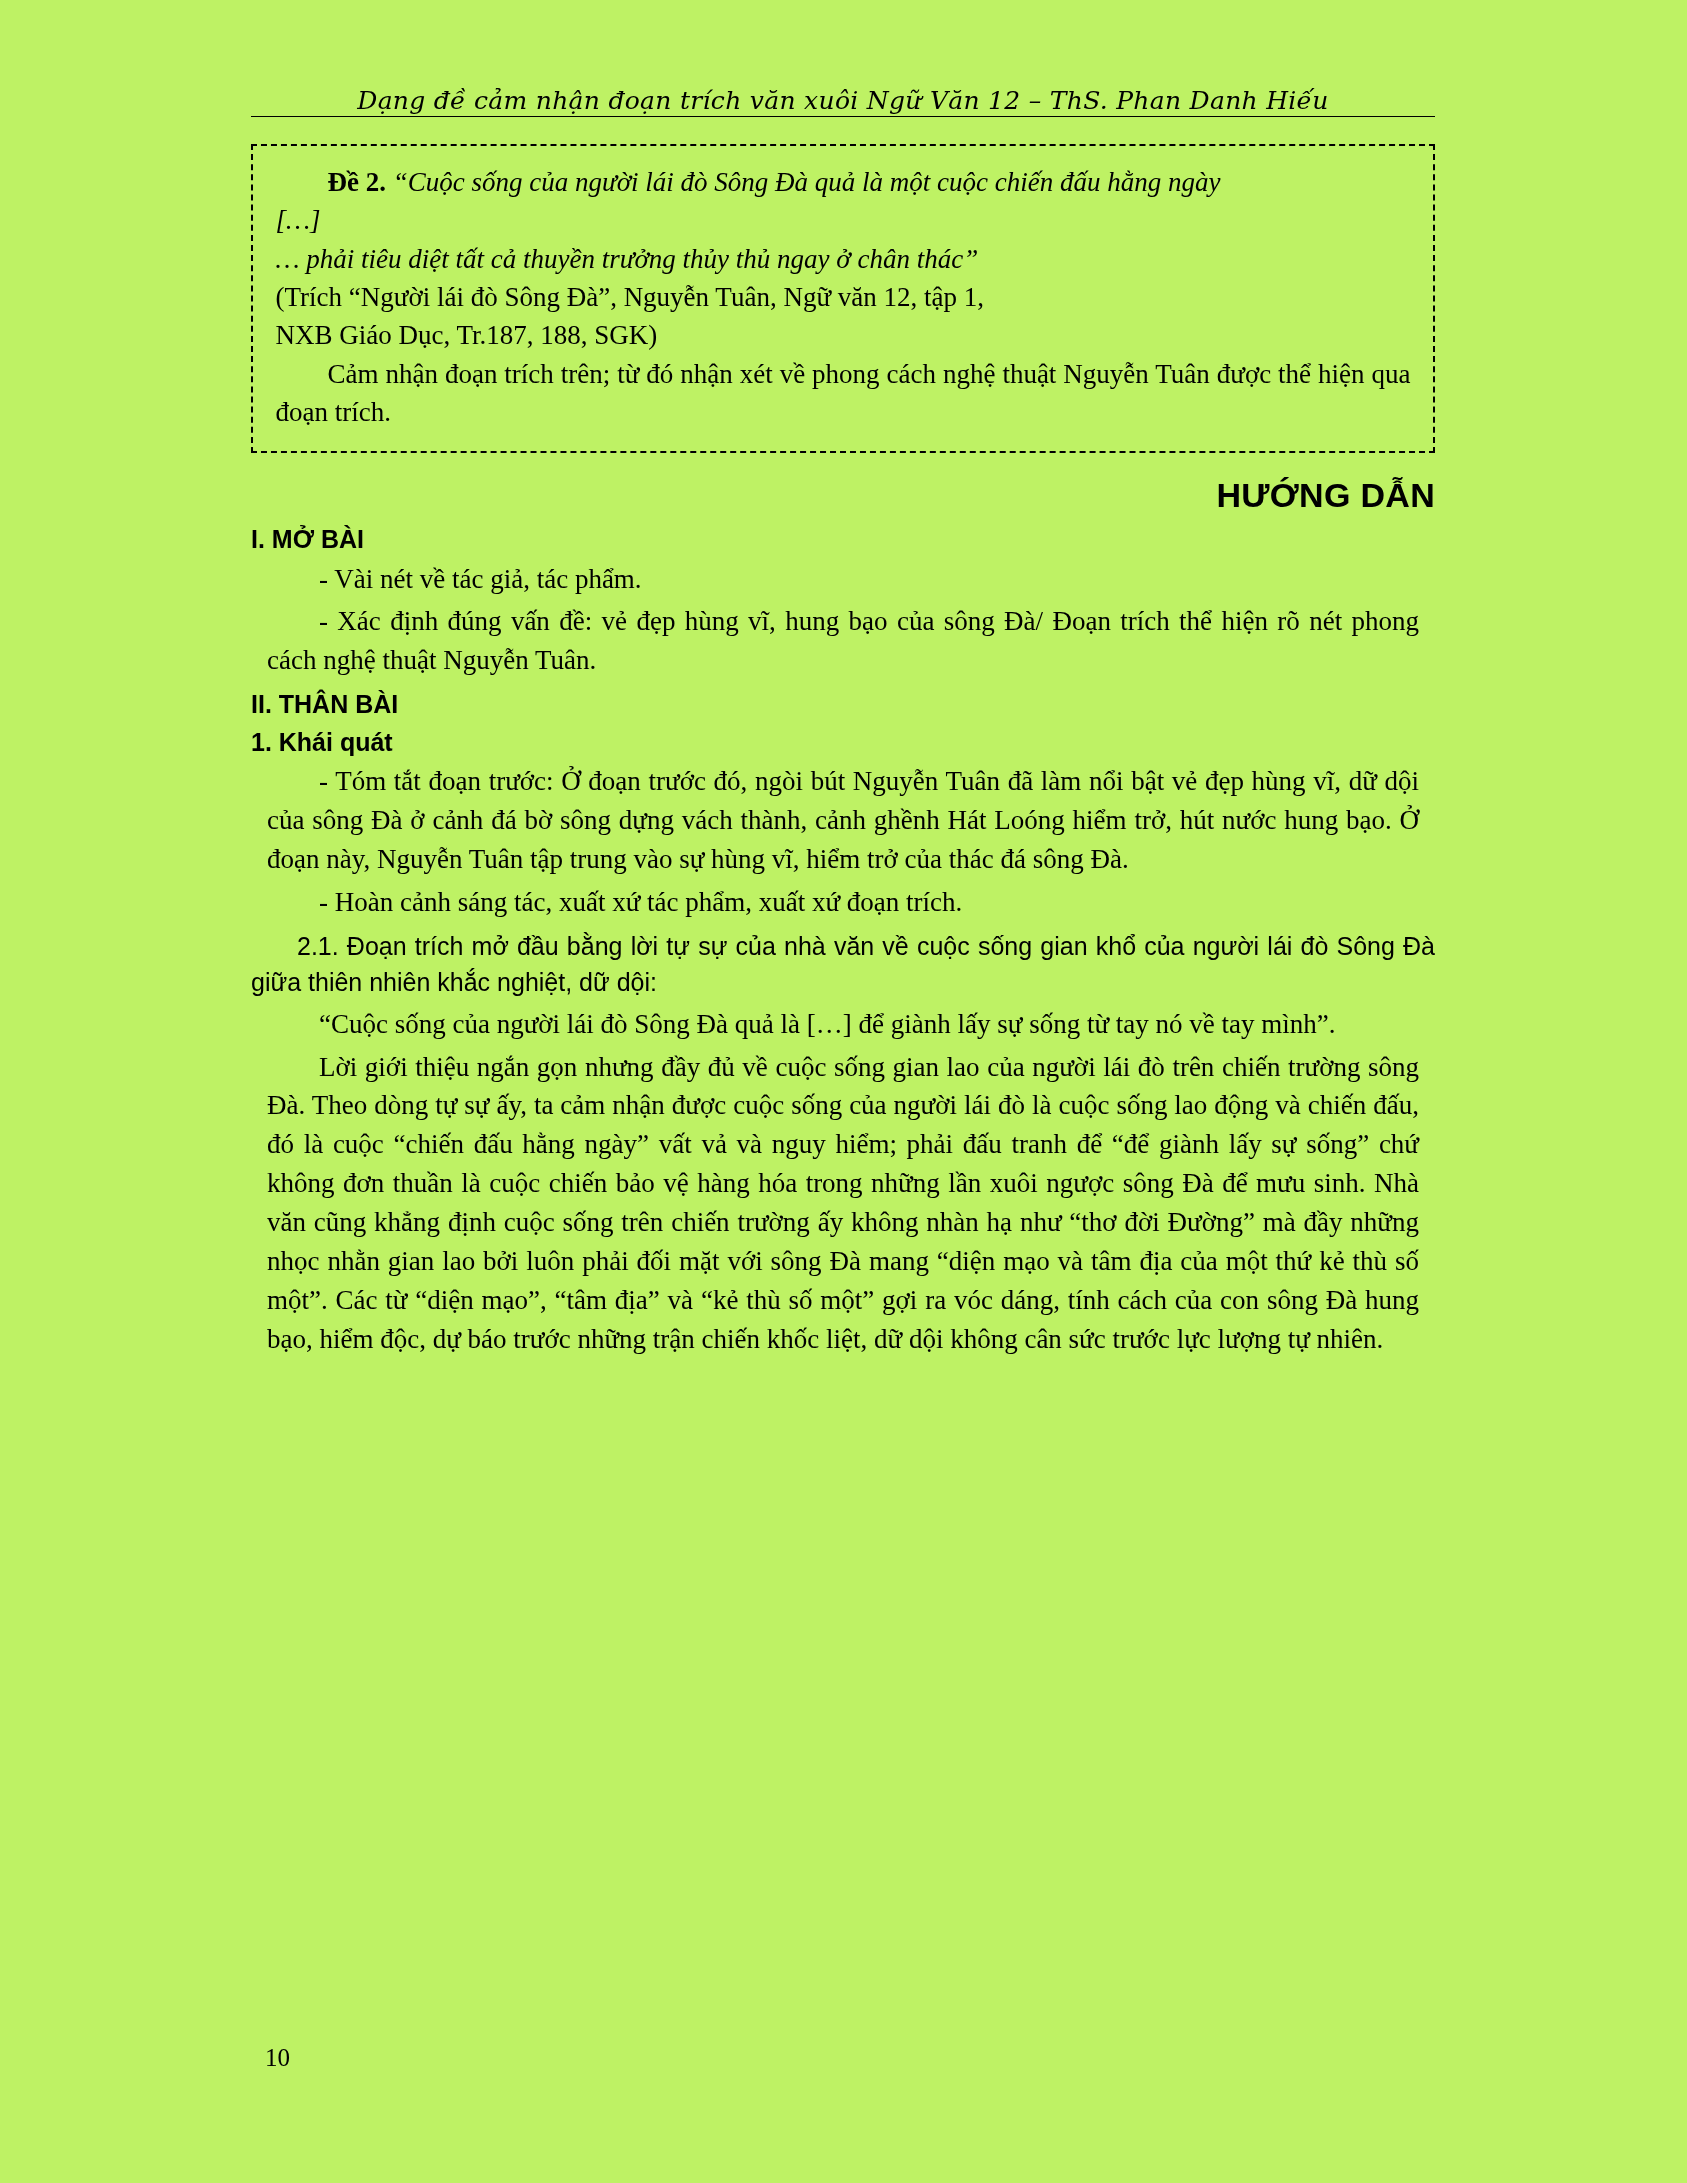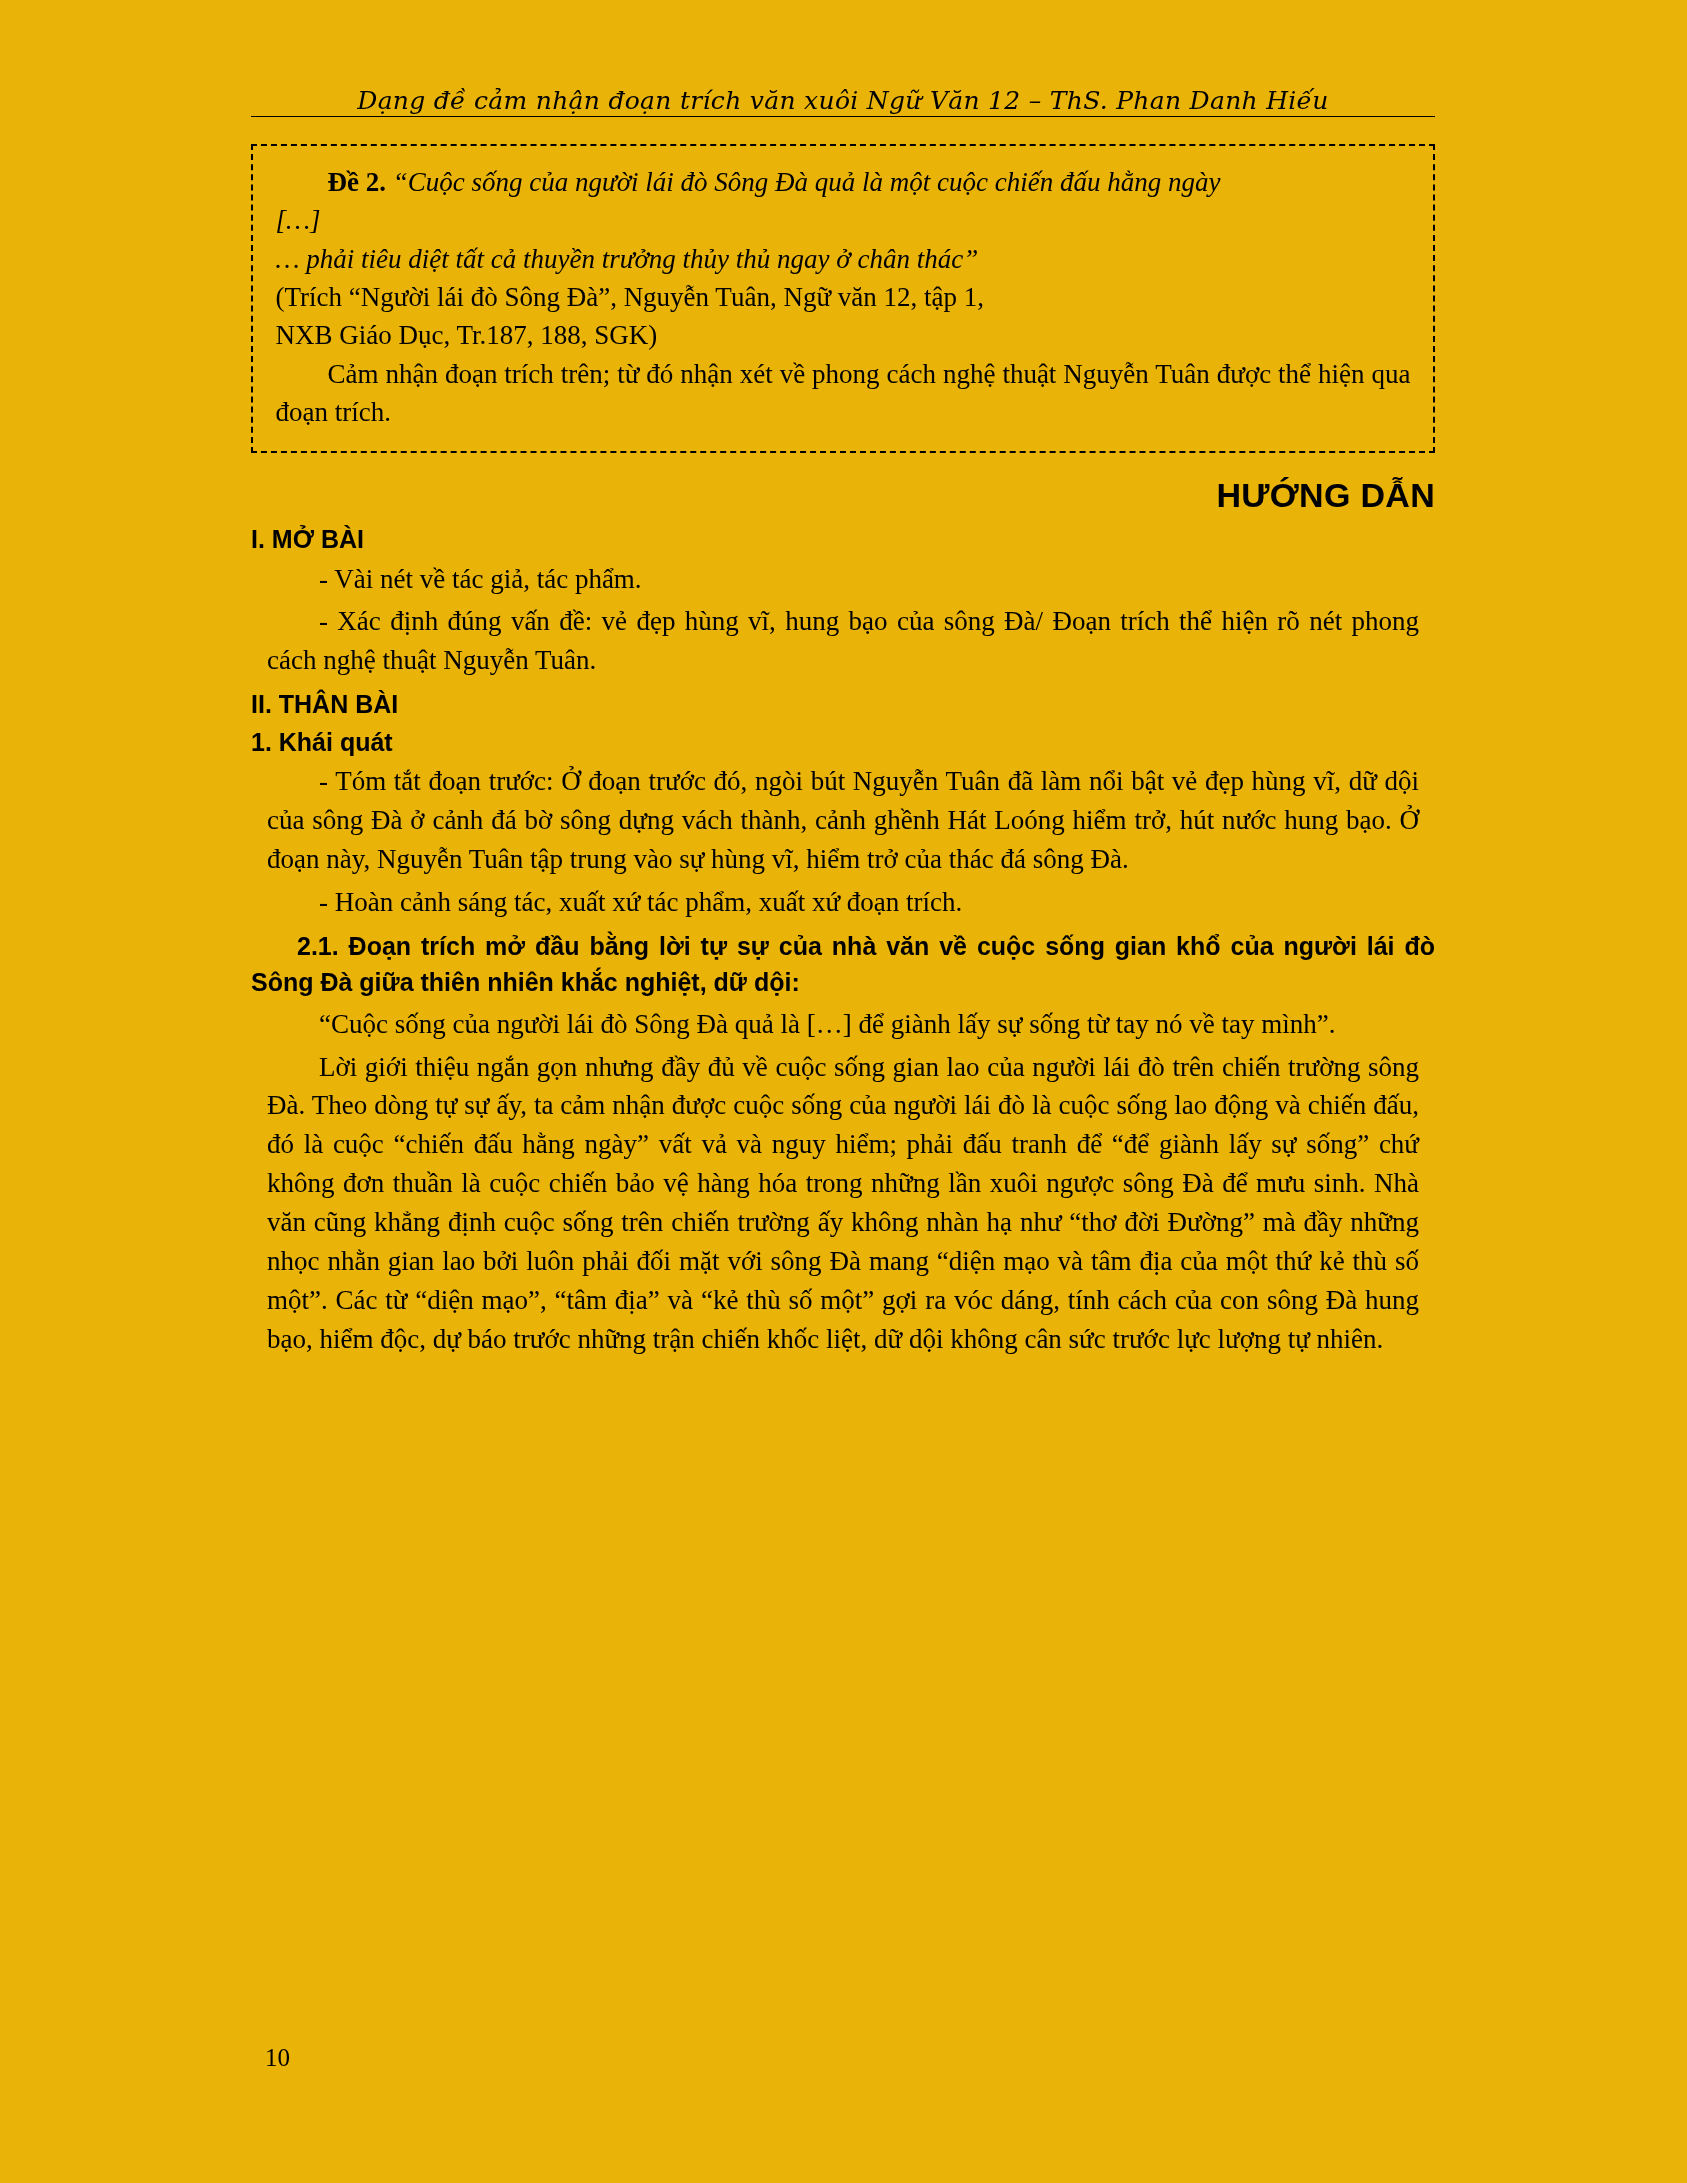"Dạng đề cảm nhận đoạn" .page { background: #eab308 -> #bef264 }
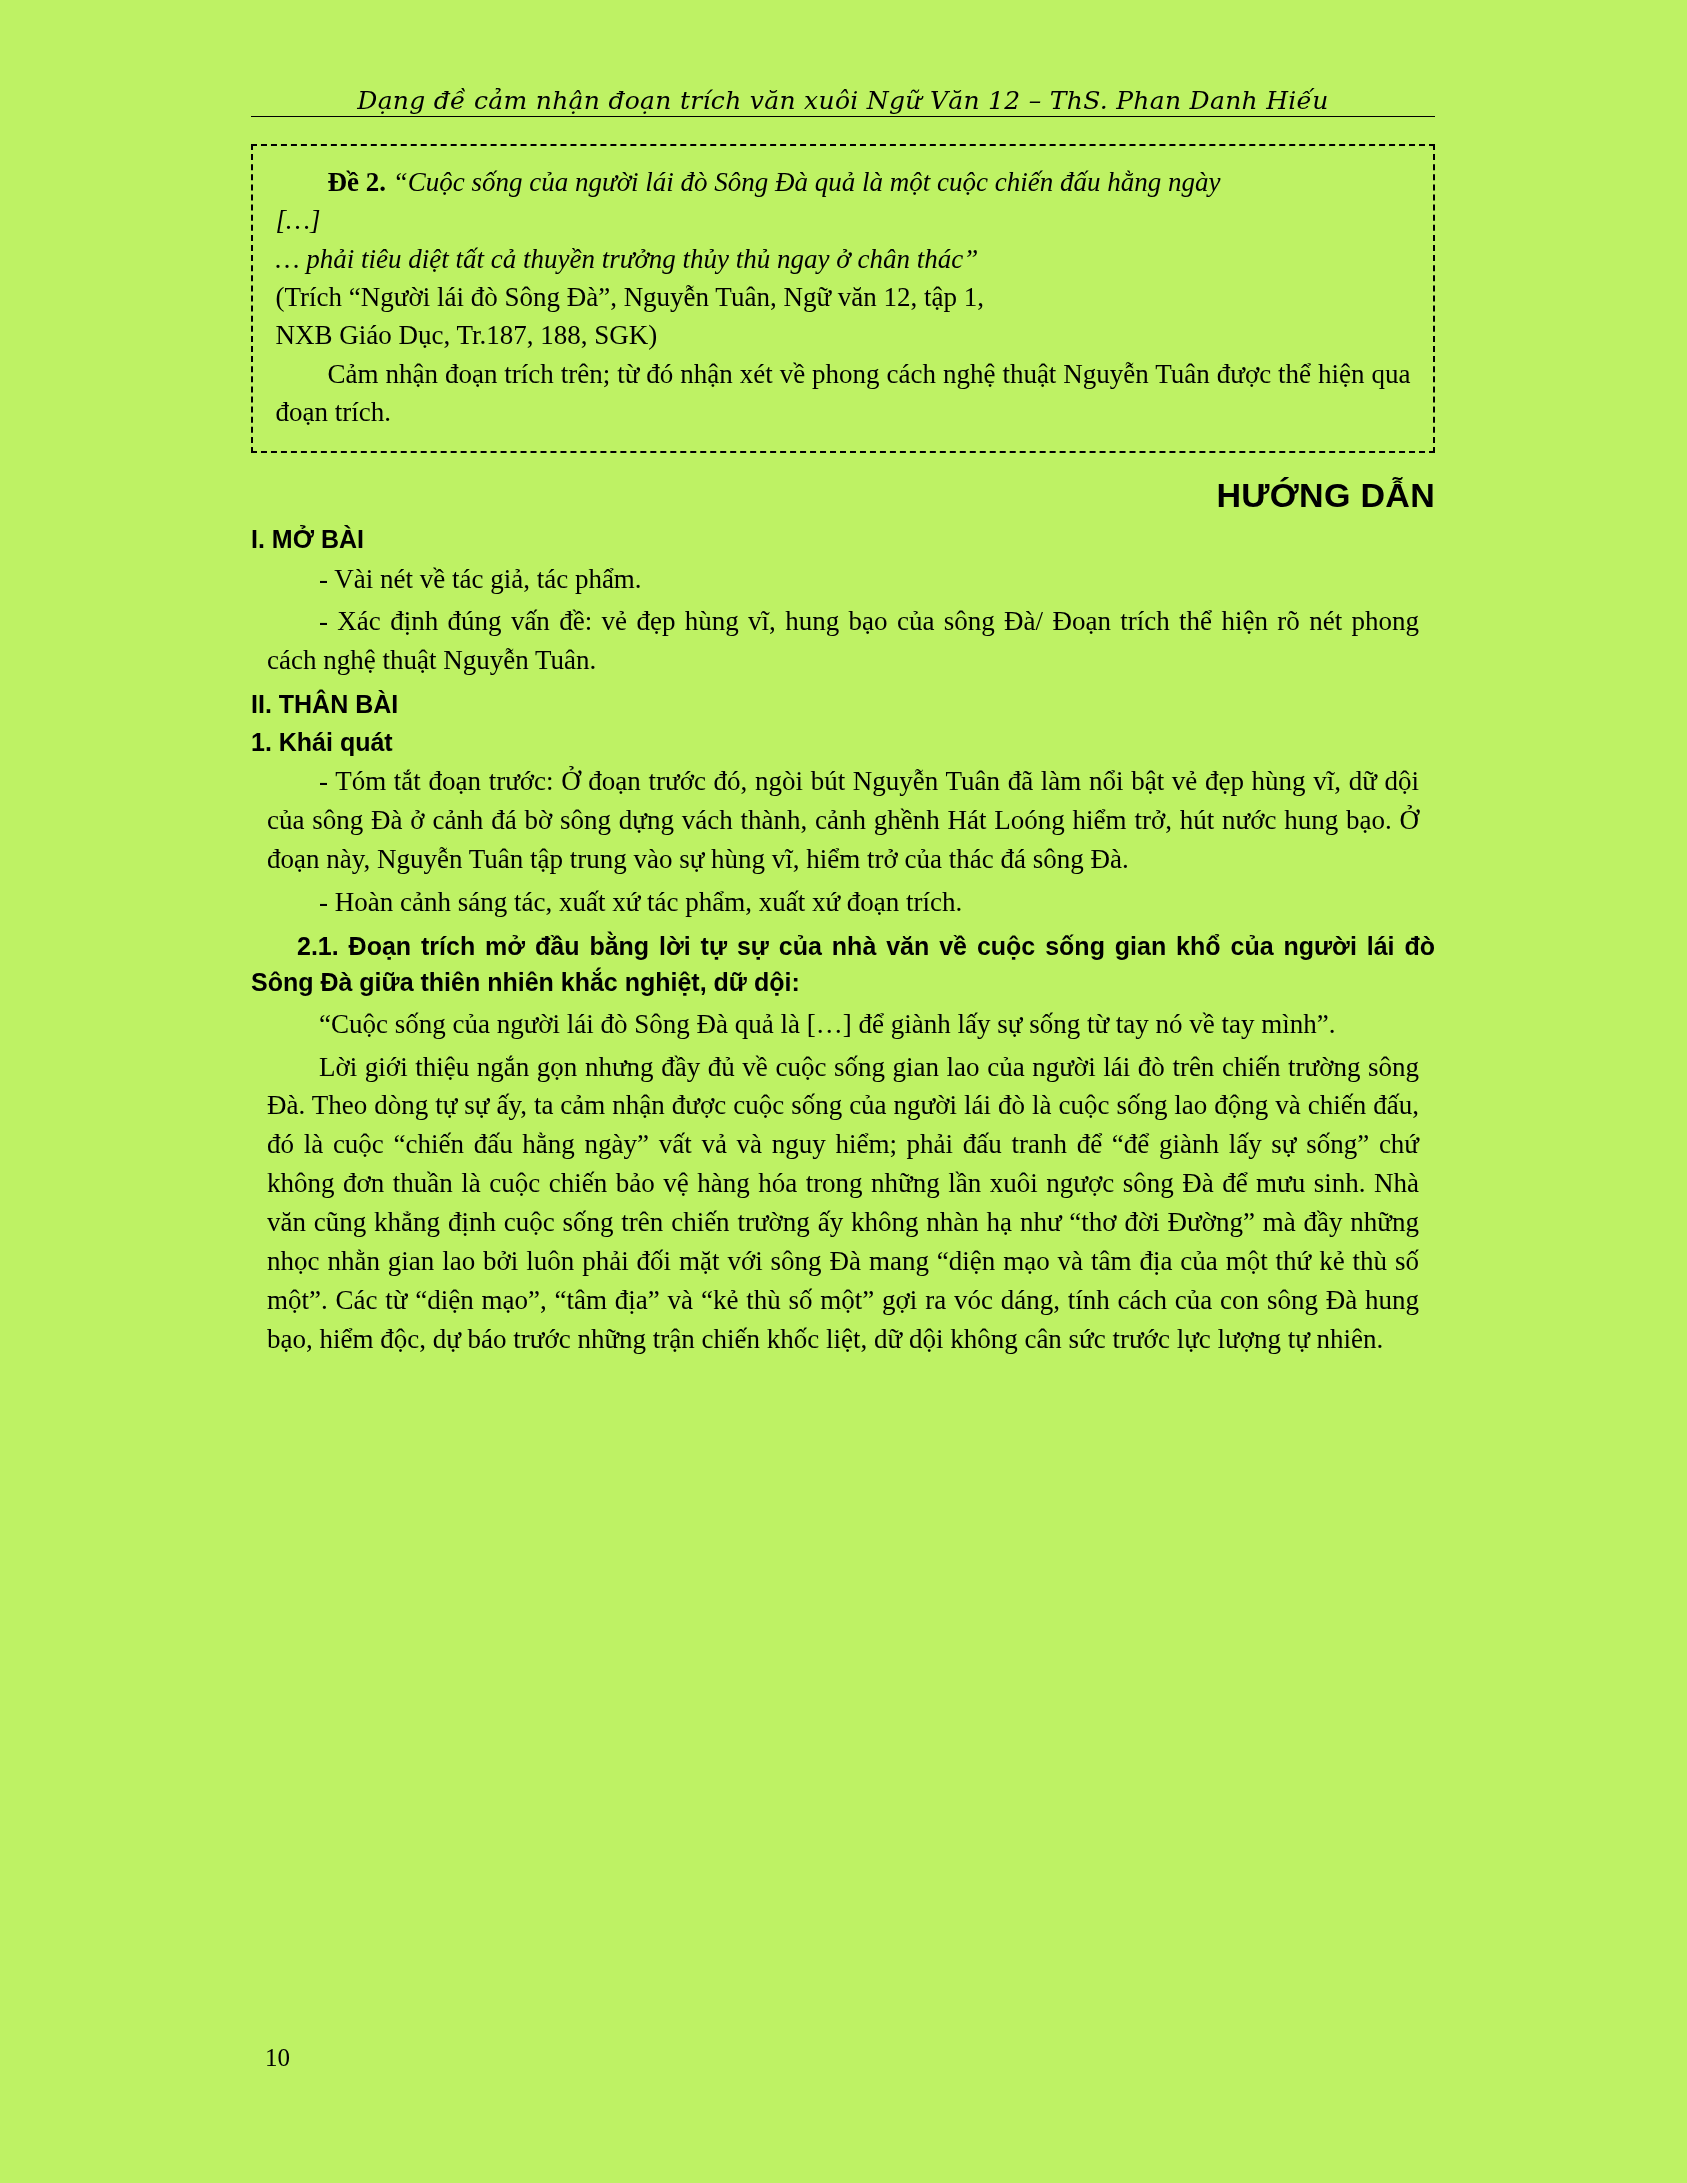"2.1. Đoạn trích mở đầu" .bold-p { font-weight: bold -> normal }
